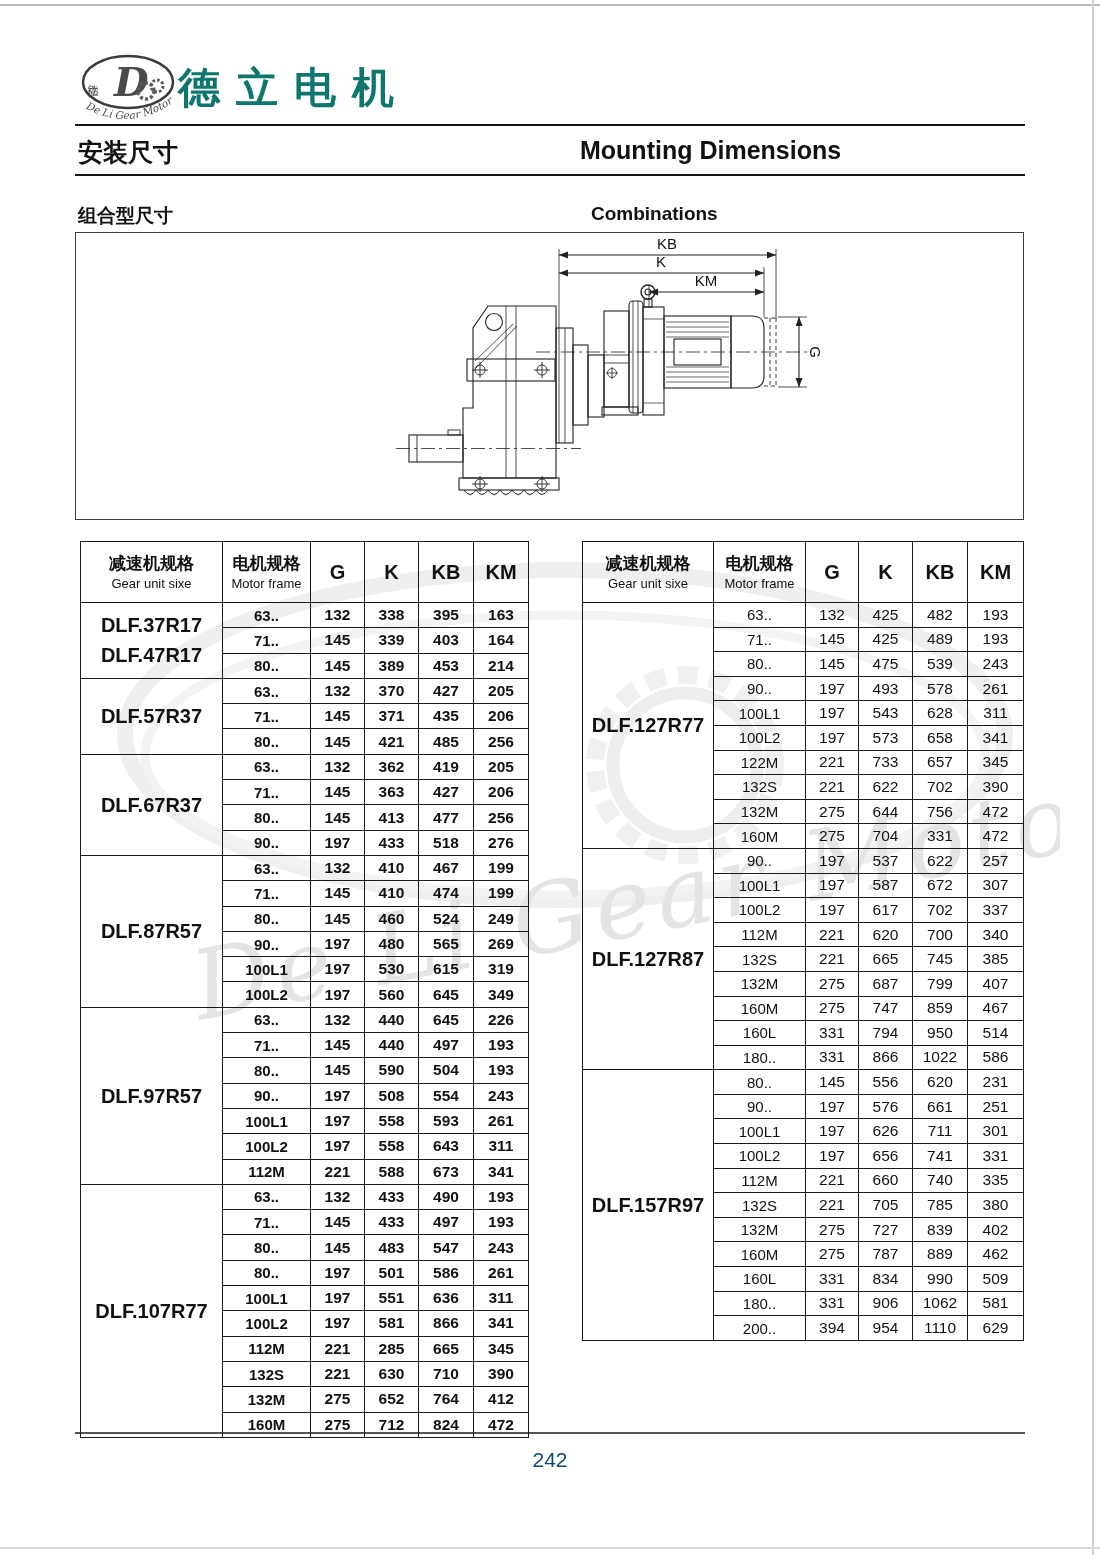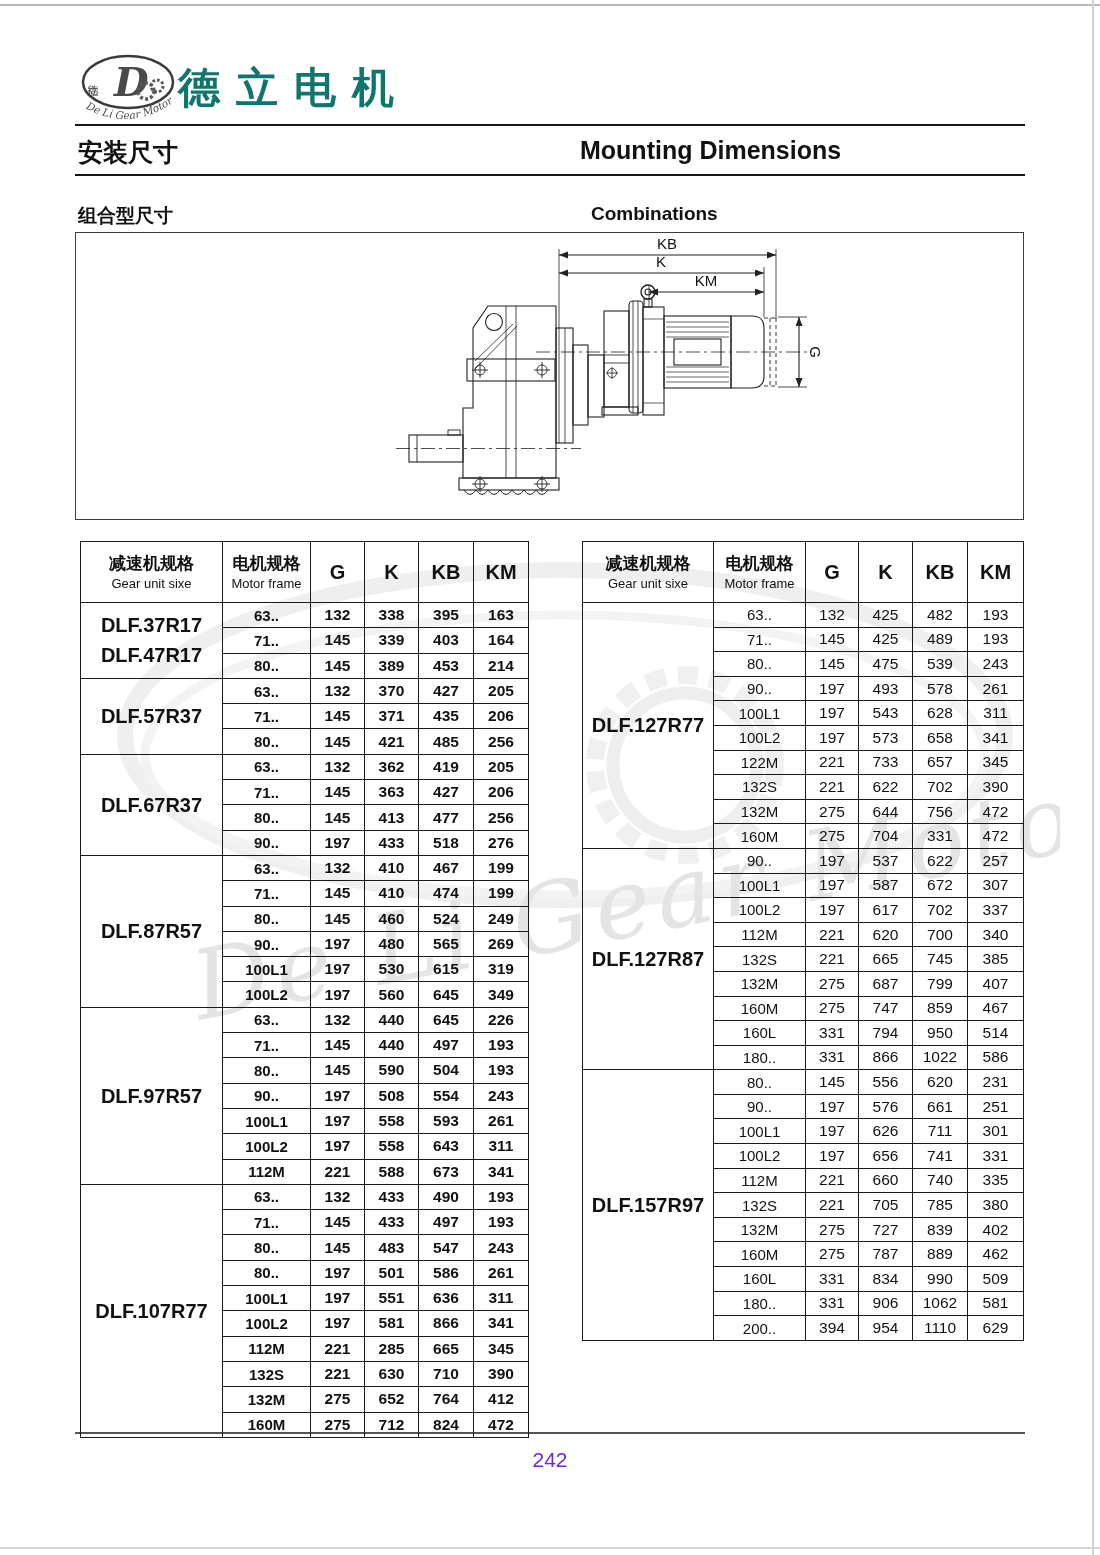"242" .page-num { color: #6d28d9 -> #0c4a6e }
